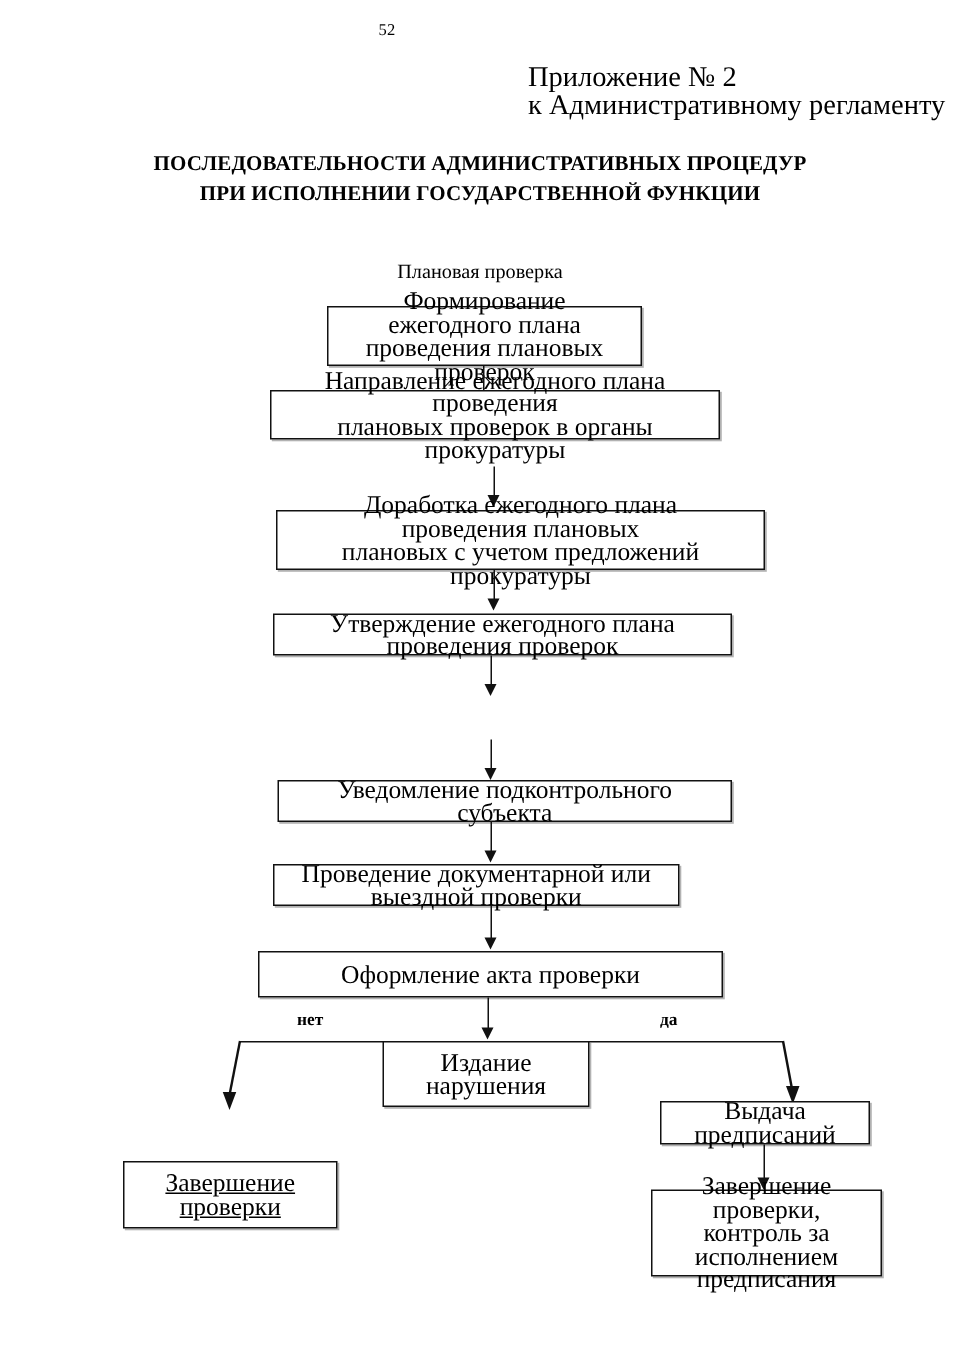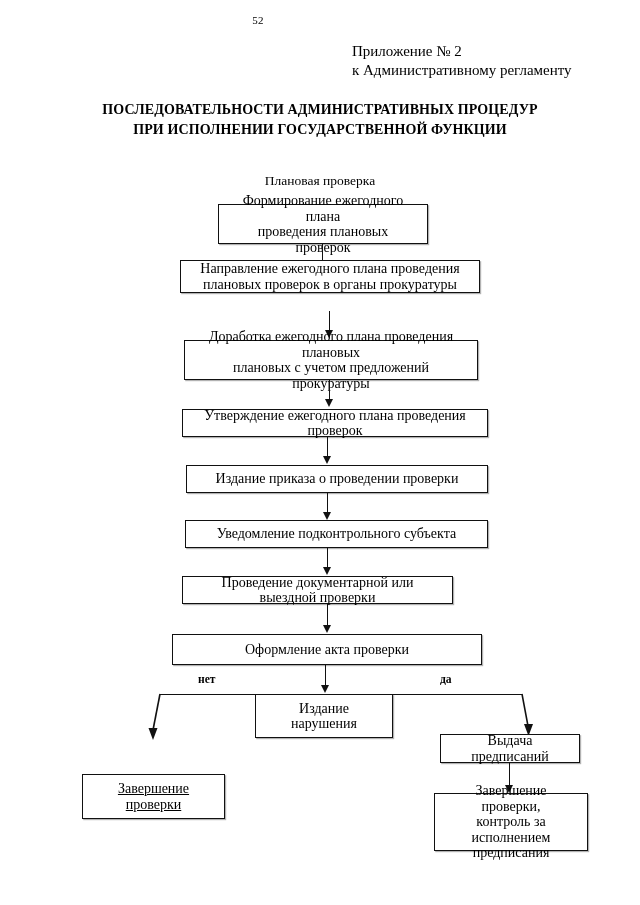"Приложение № 2" .appendix { font-size: 15px -> 19px }
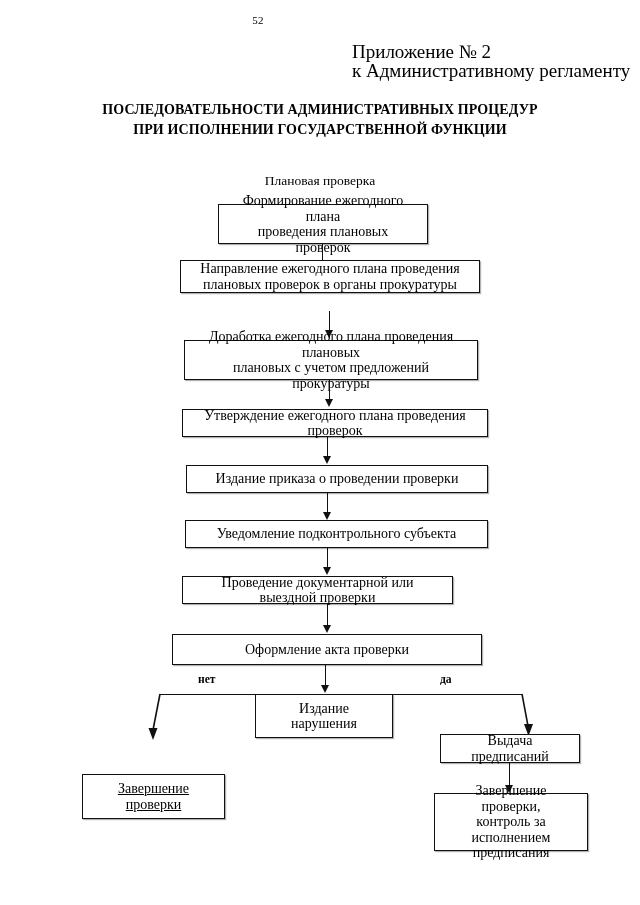"Формирование ежегодного плана" .node { font-size: 14px -> 17px }
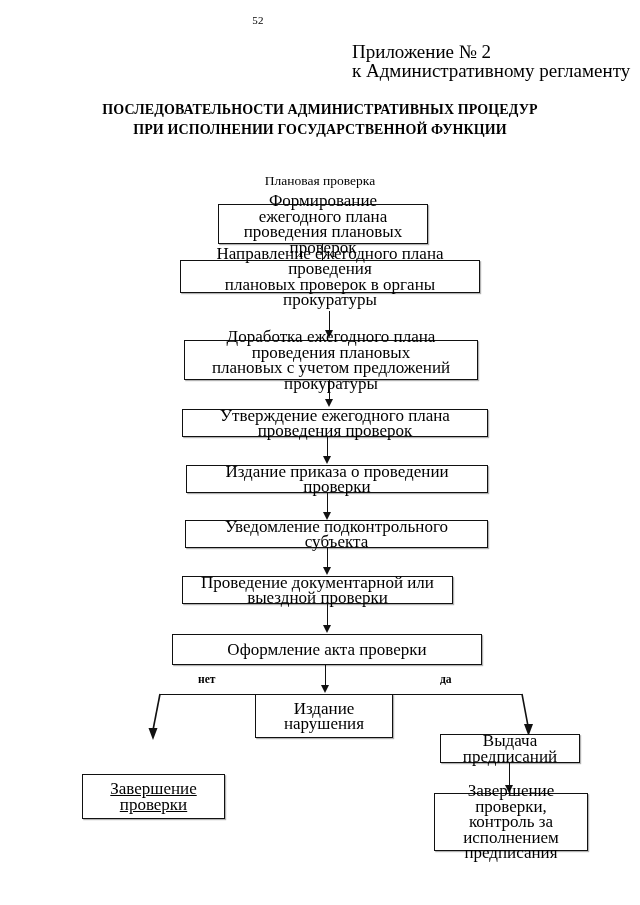"Доработка ежегодного плана проведения" div.node { width: 294px -> 326px }
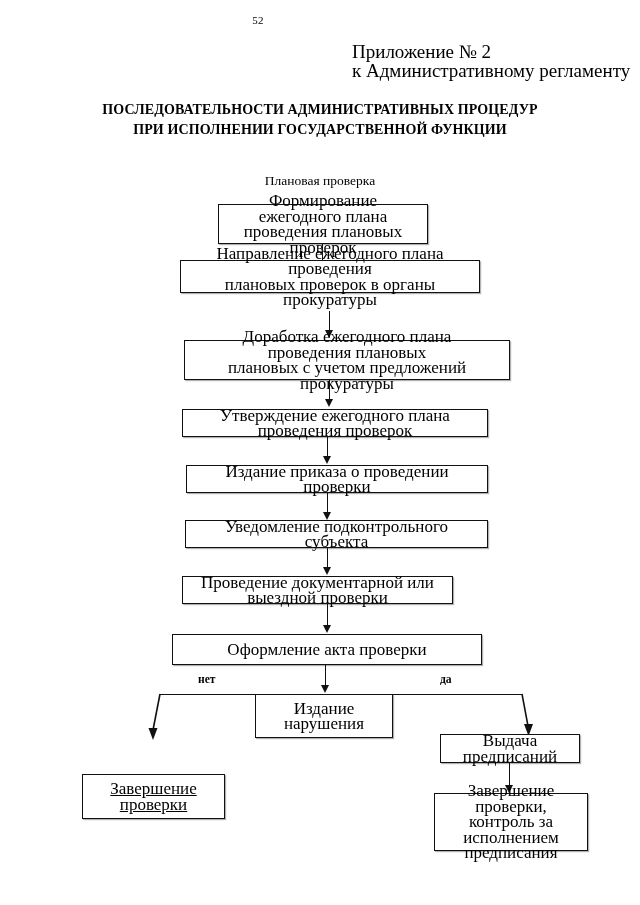"Издание приказа о проведении проверки" div.node { html: <div> <span>Издание приказа о проведении проверки</span> </div> -> none }
